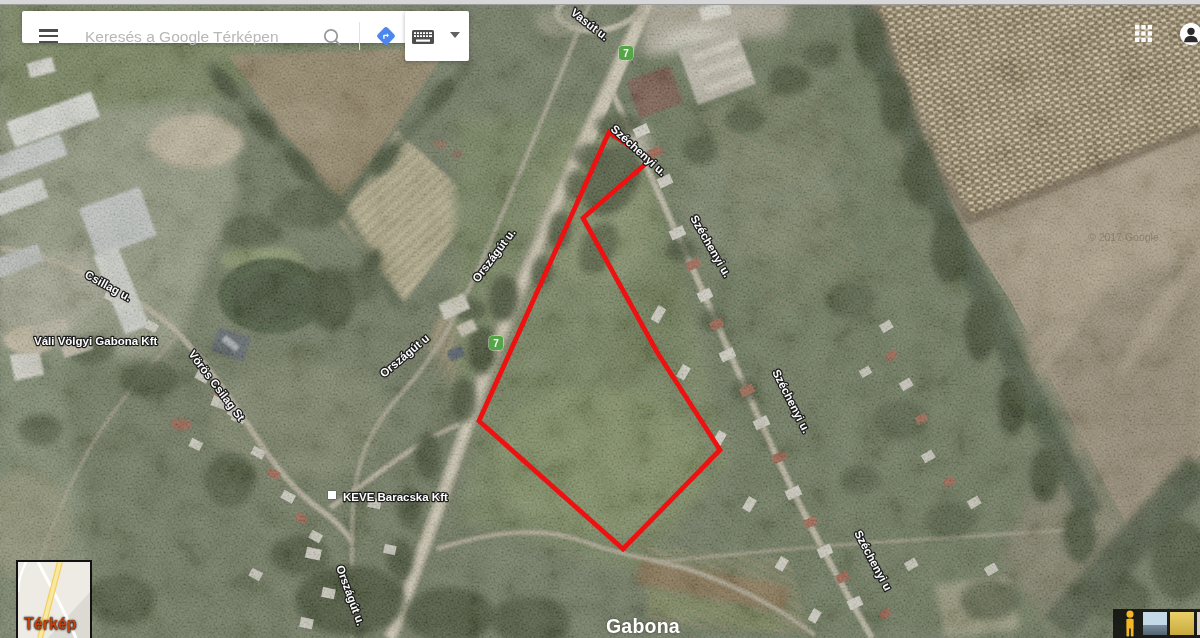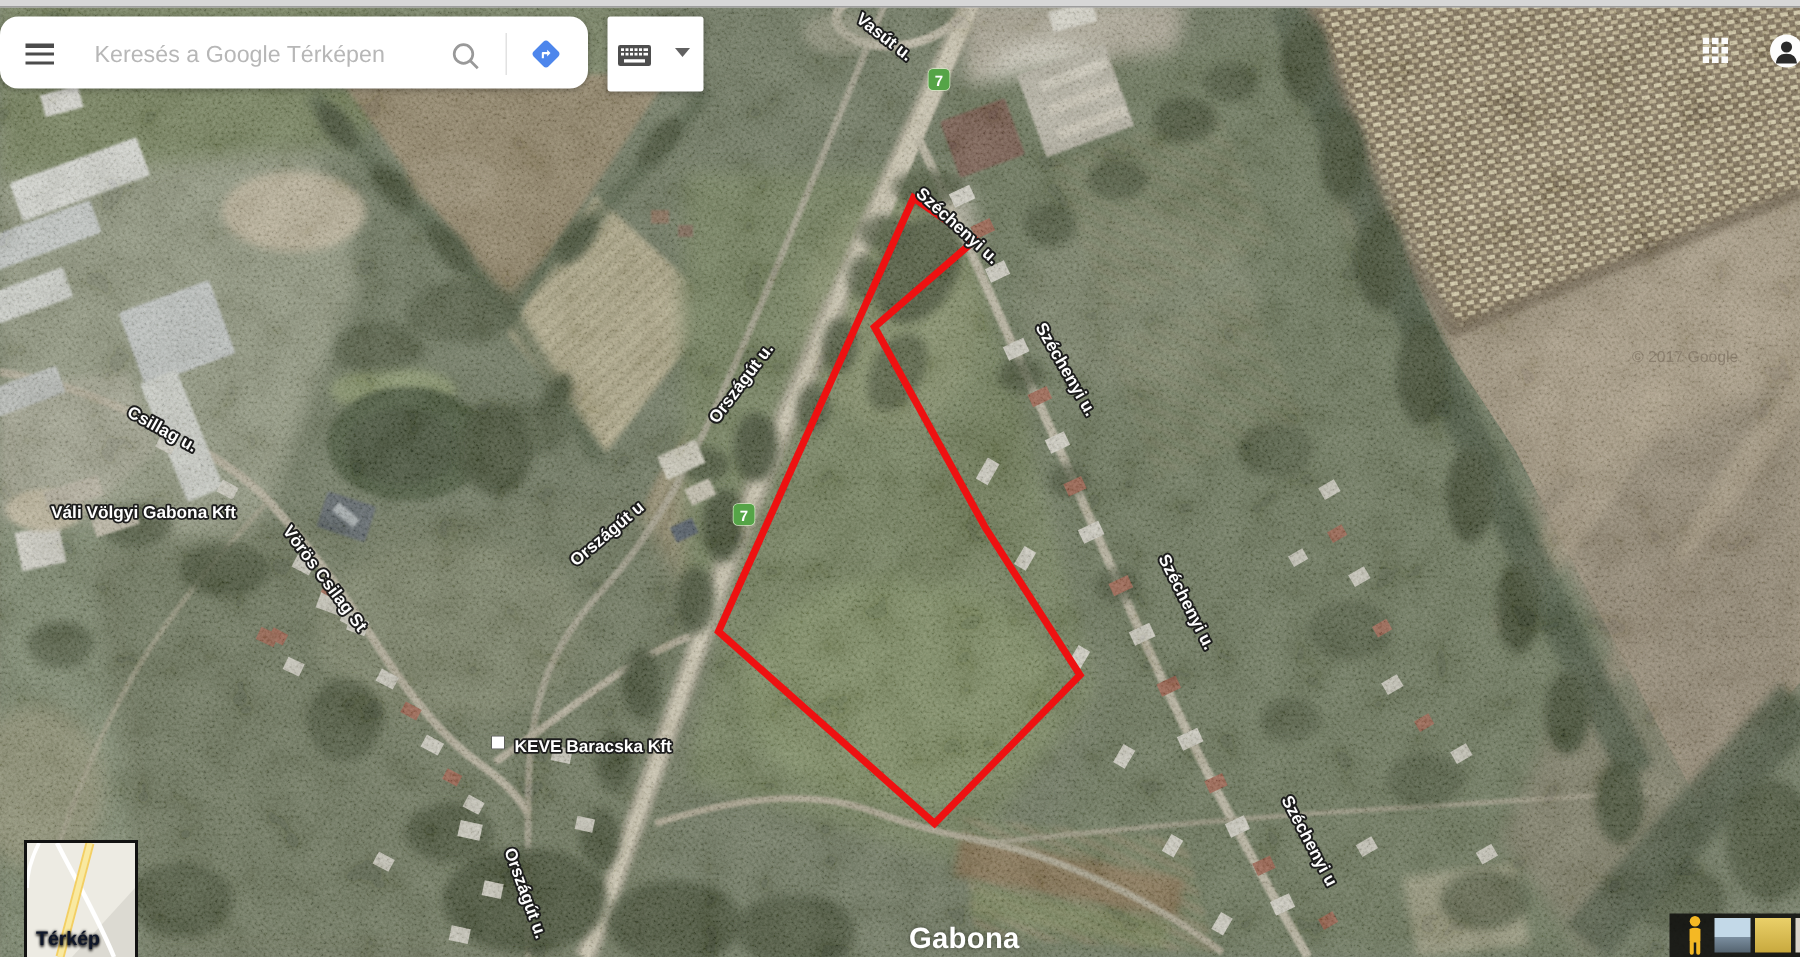"Keresés a Google Térképen" div.abs { border-radius: 12px -> 2px; height: 48px -> 32px; left: 0 -> 22px }
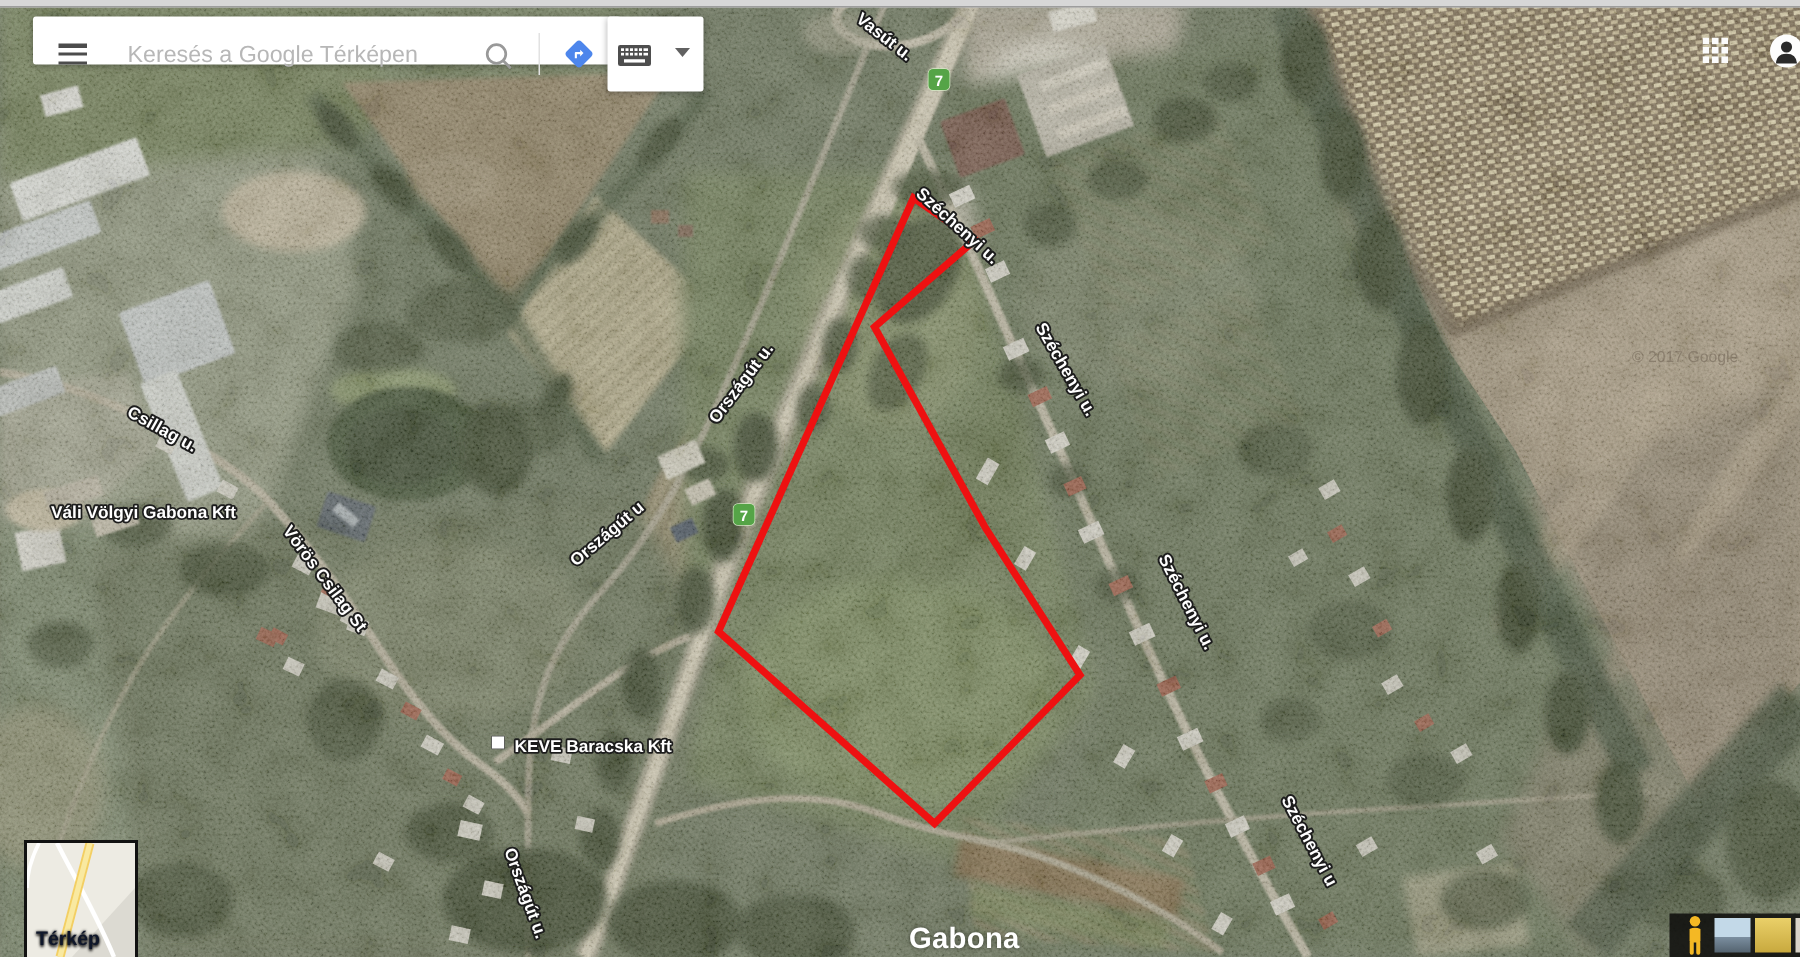"Térkép" div.abs { color: #0f172a -> #c2410c; font-size: 13px -> 16px }
